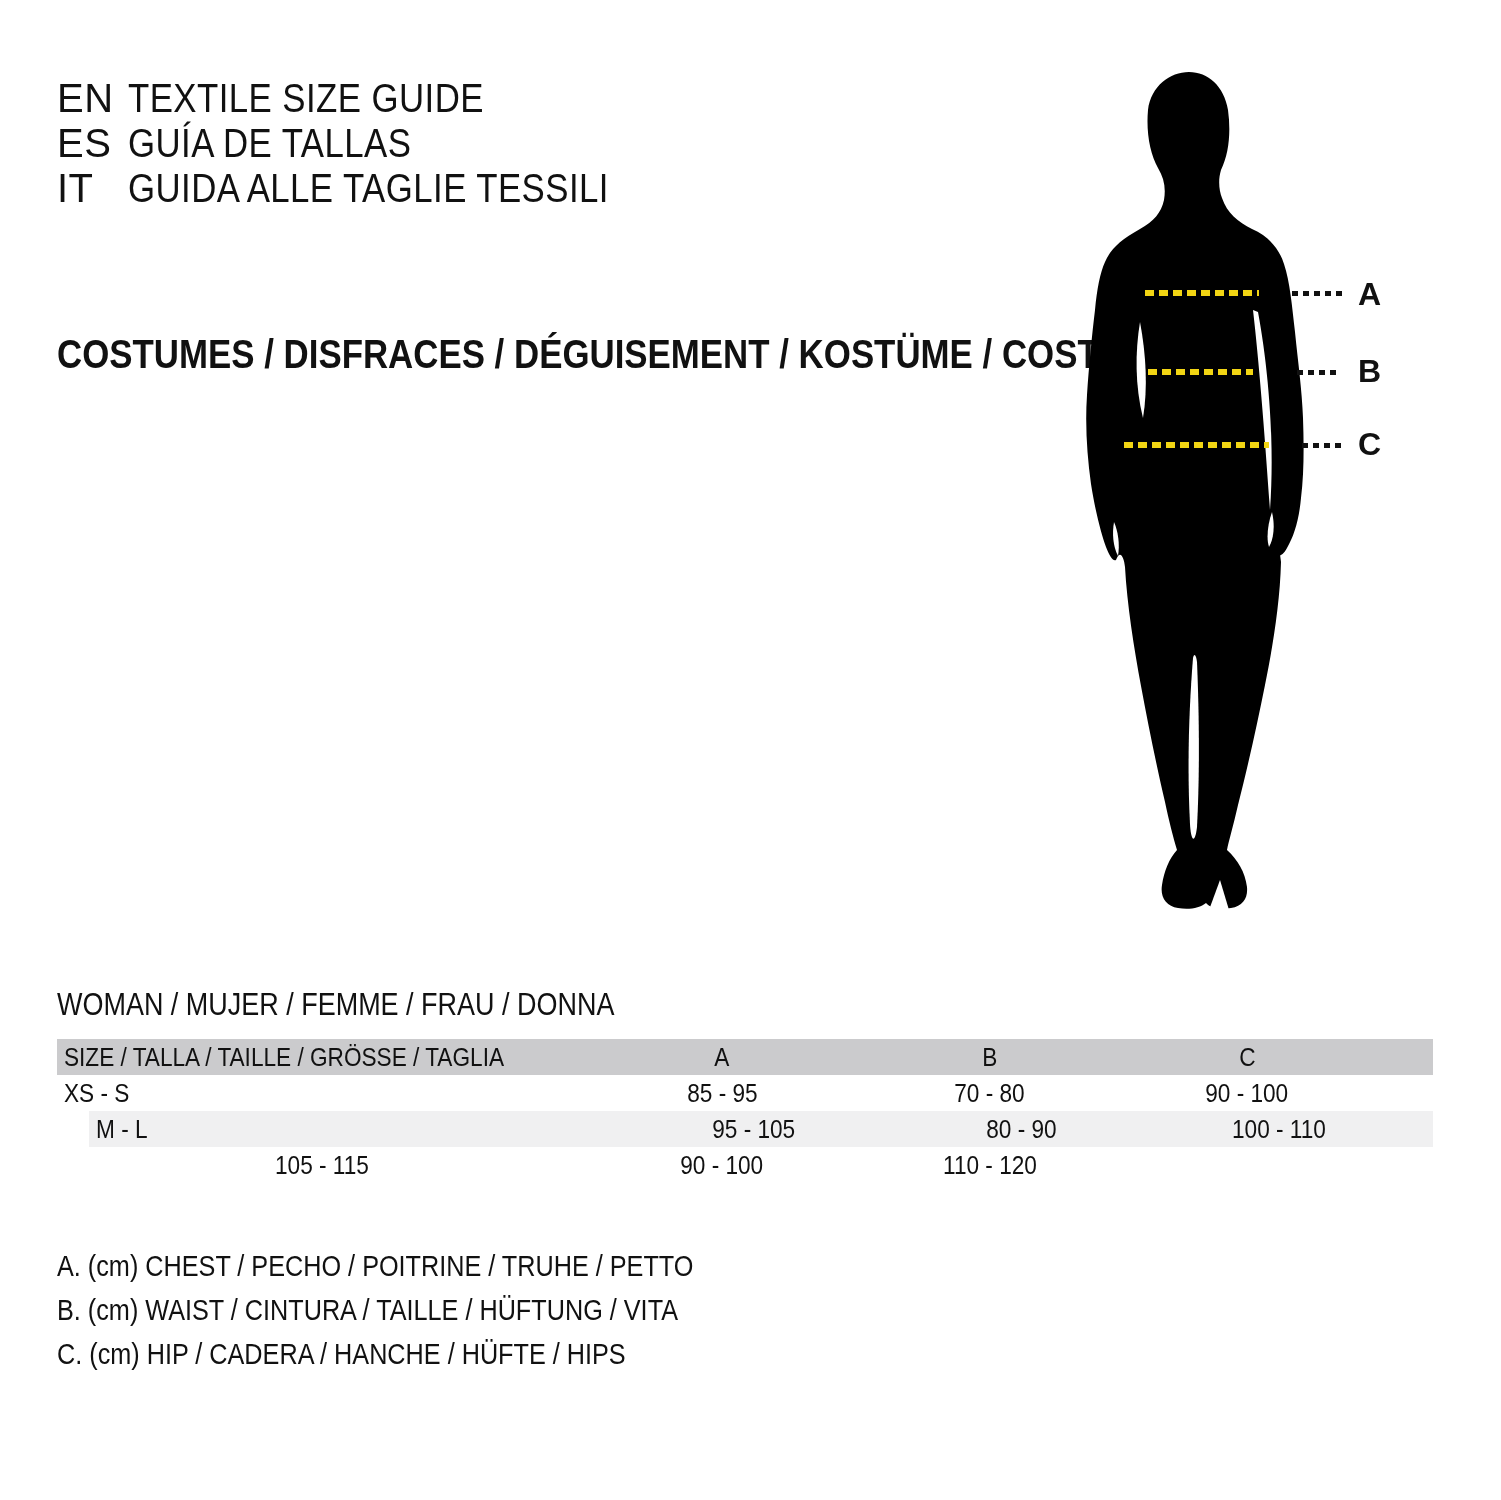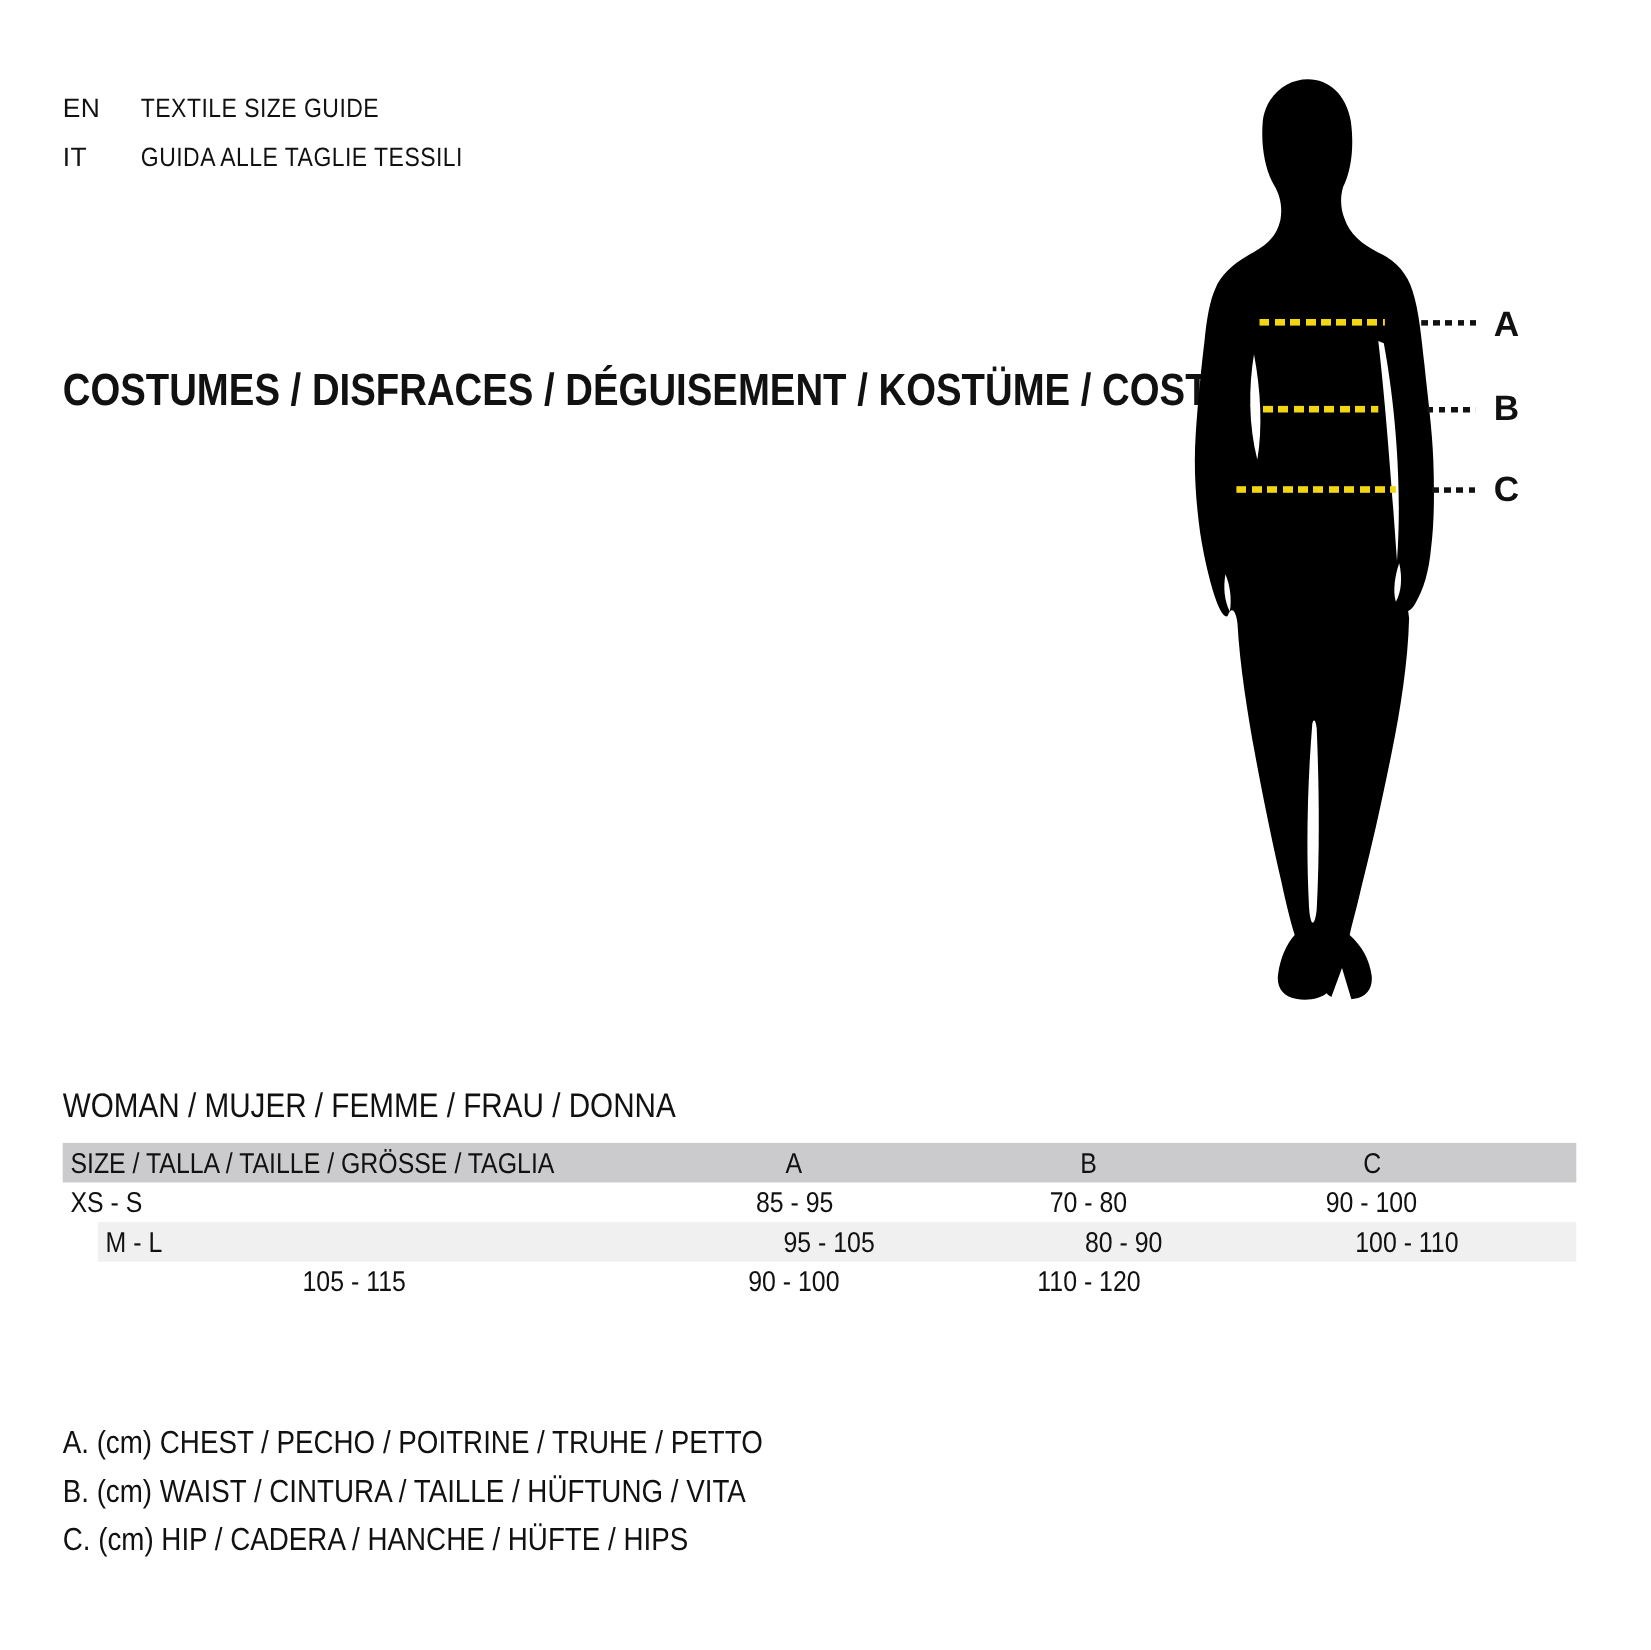"EN" .lang-row { font-size: 24px -> 40px }
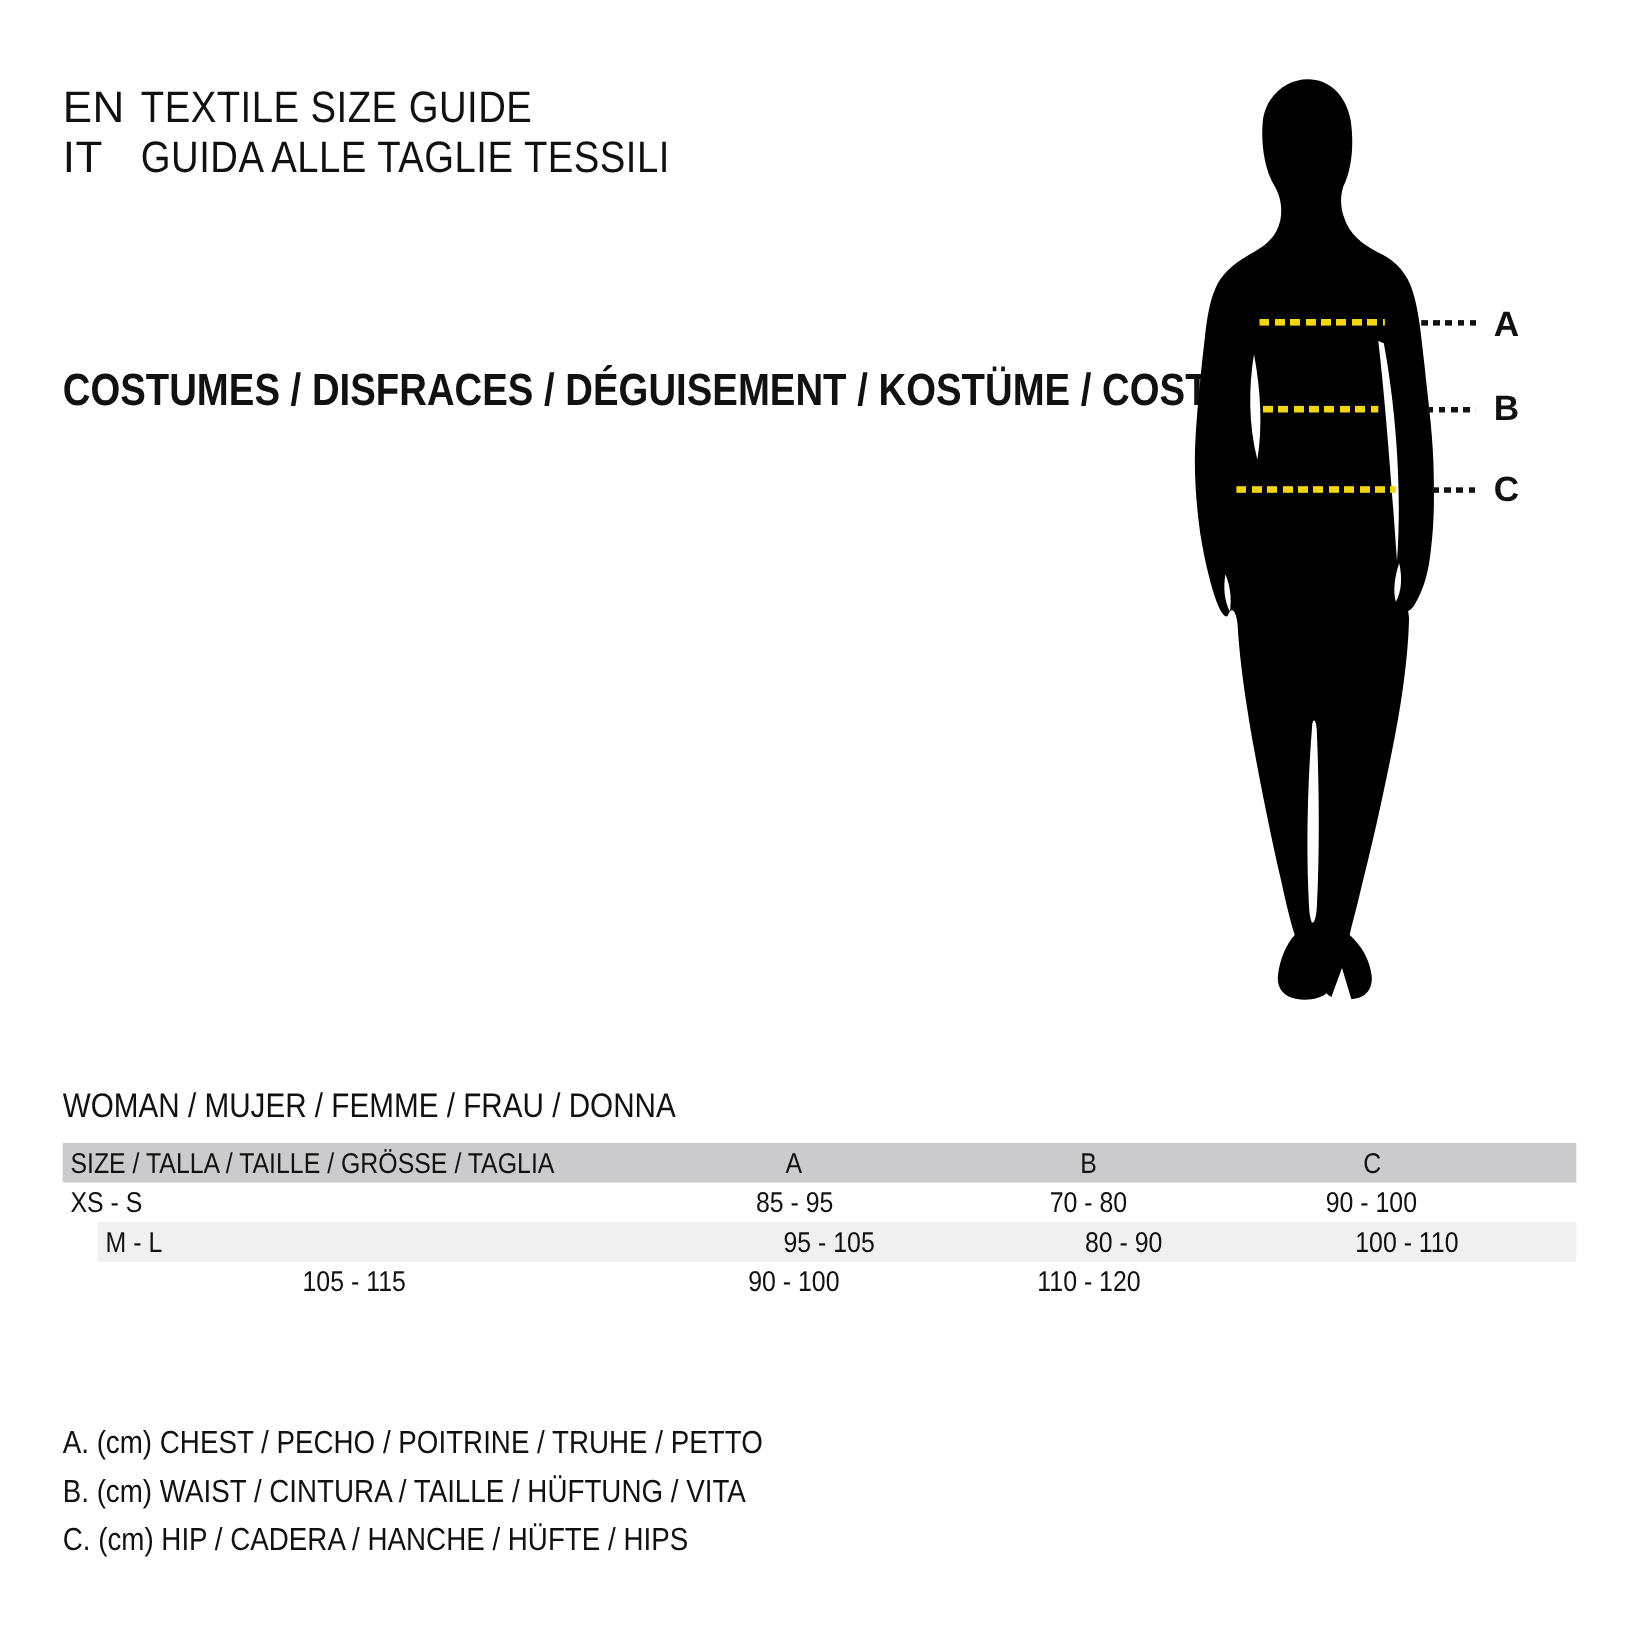"ES" div.lang-row { html: none -> <div> <span>ES</span> <span>GUÍA DE TALLAS</span> </div> }
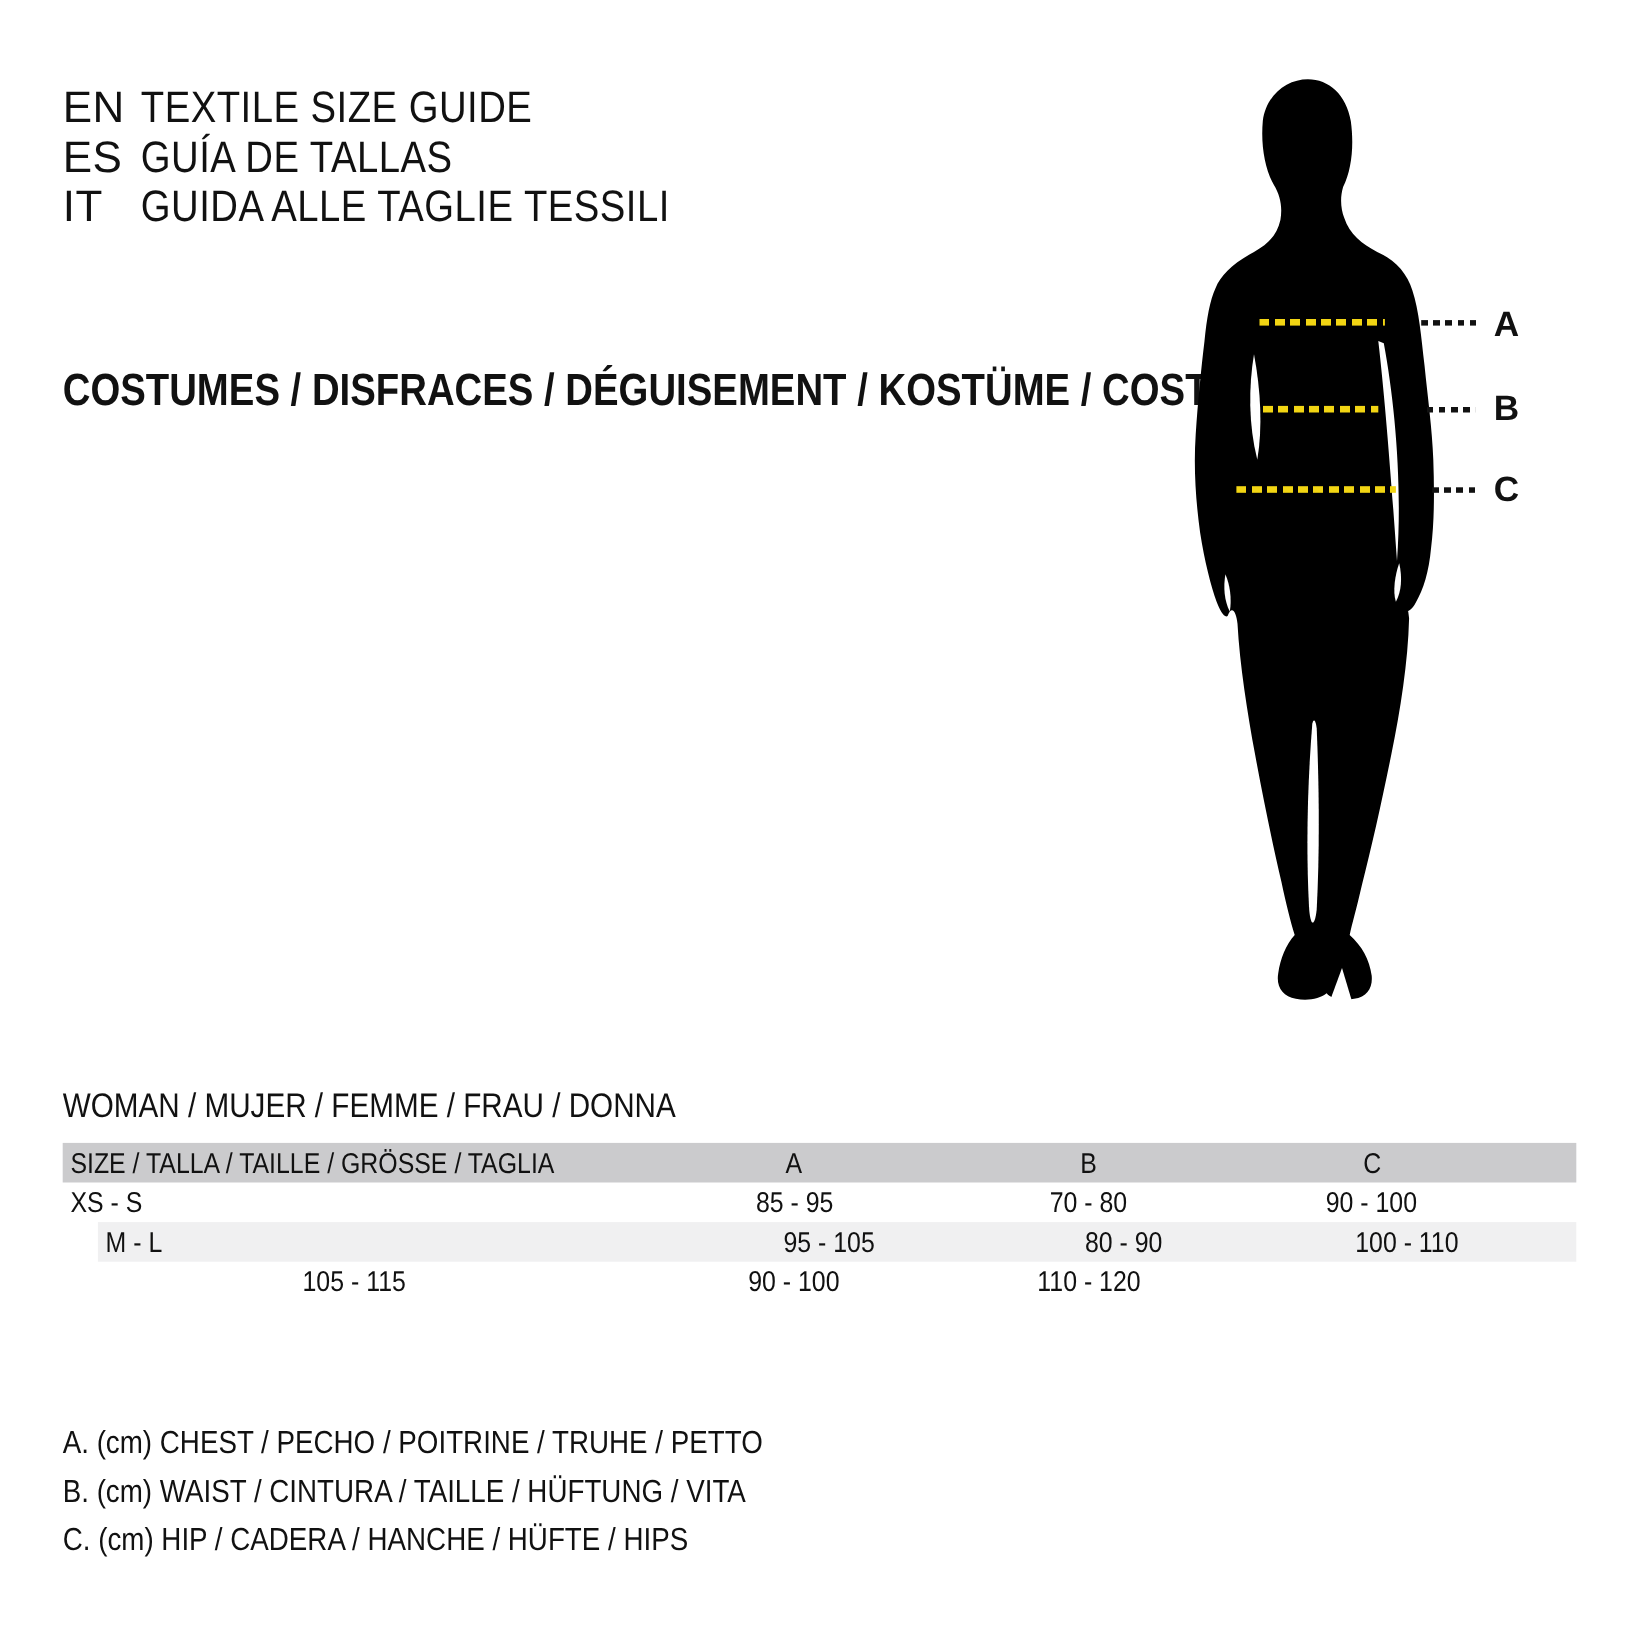"A. (cm) CHEST / PECHO" .legend { top: 1290px -> 1244px }
